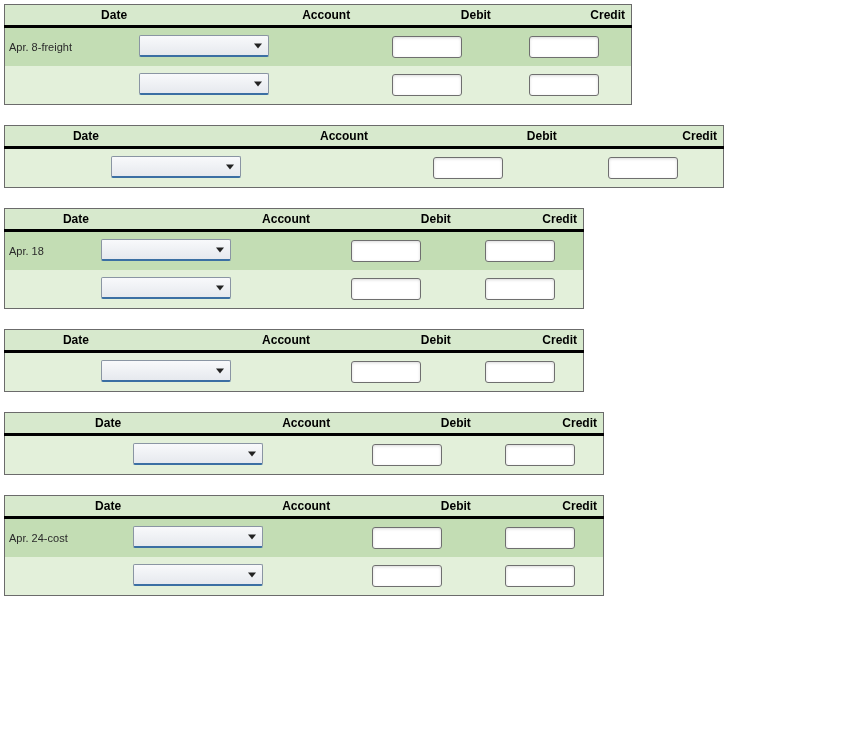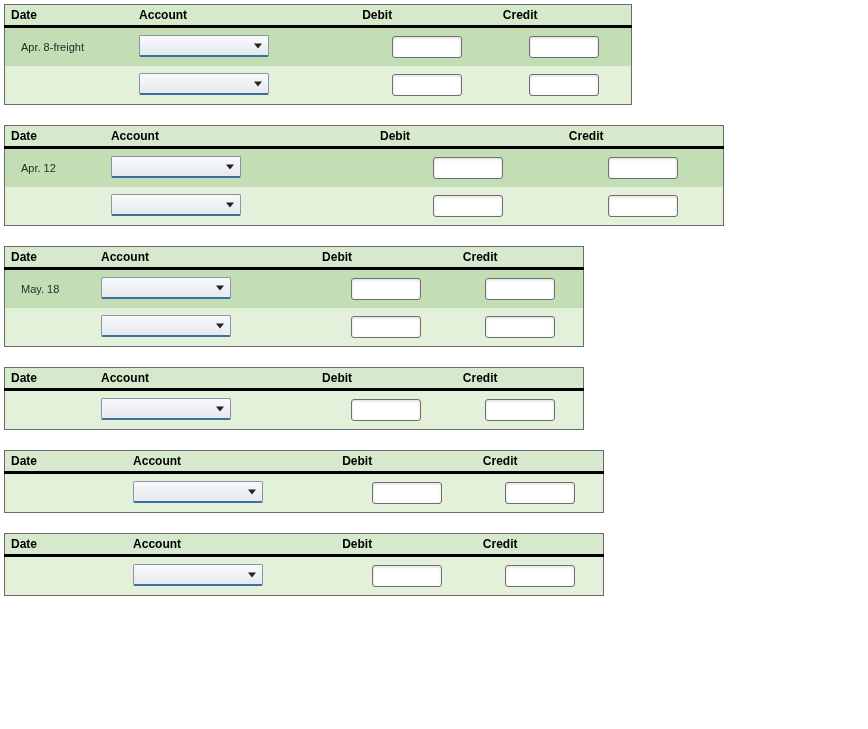"Date" .je-table th { text-align: left -> right }
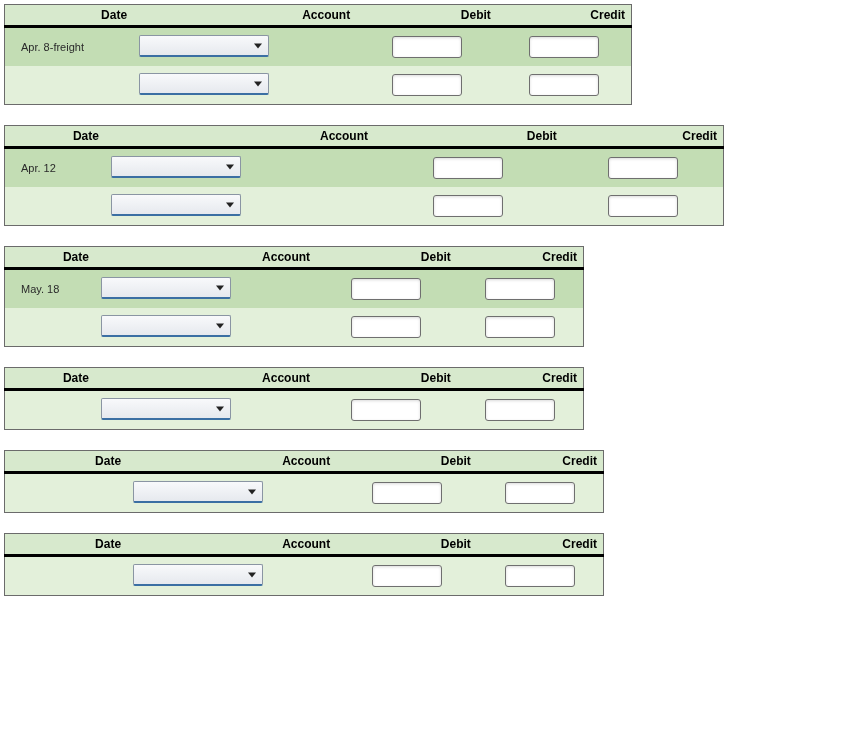"Apr. 8-freight" .je-table td.date-cell { padding-left: 16px -> 4px }
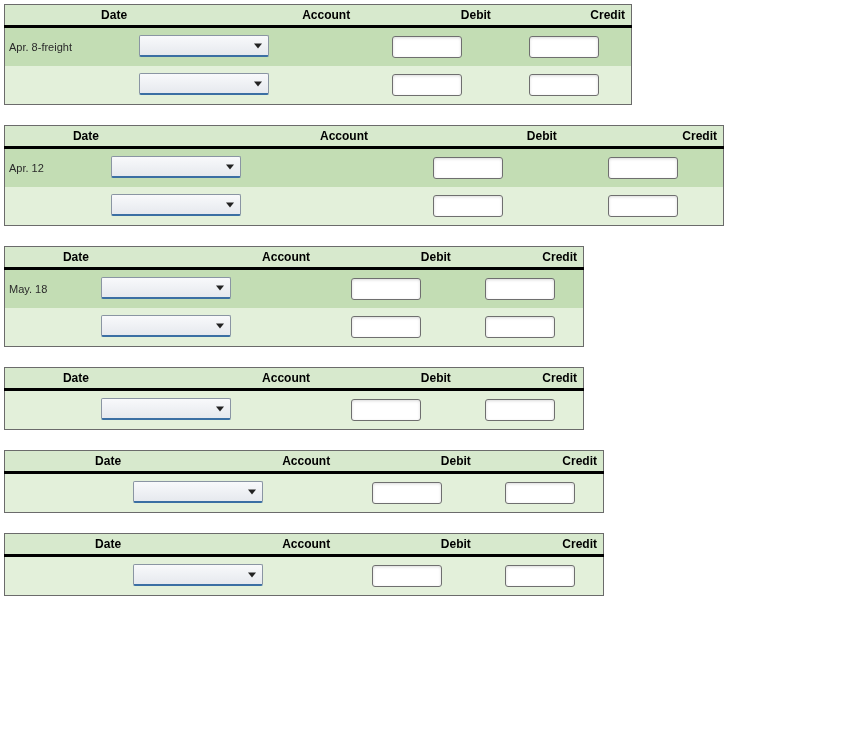"Apr. 12" tr.row-a { html: <tr> <td>Apr. 12</td> <td><div><span></span></div></td> <td><input></td> <td><input></td> </tr> -> none }
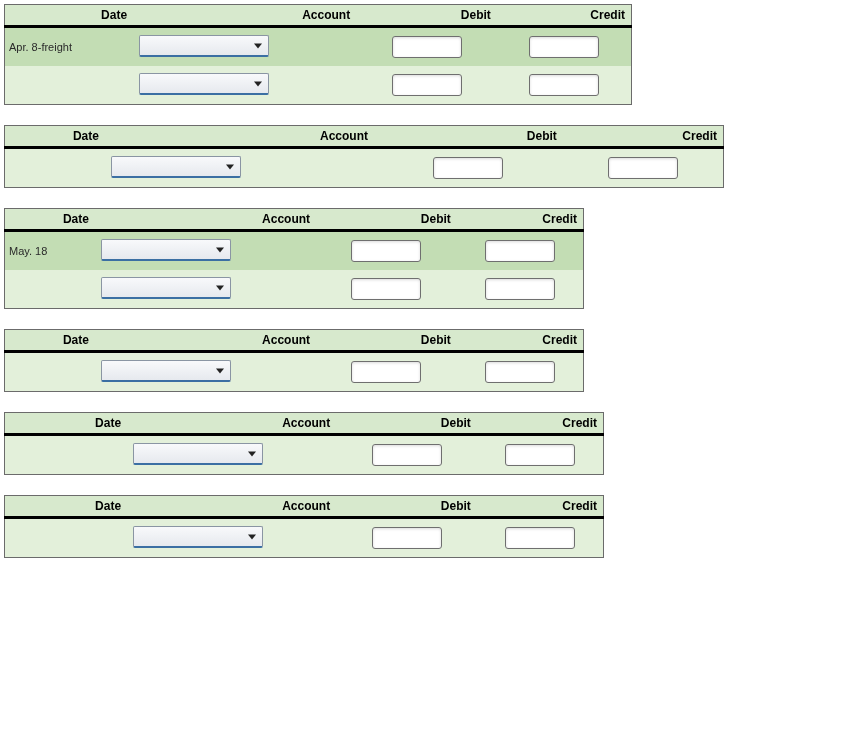"May. 18" td.date-cell { text: May -> Apr }
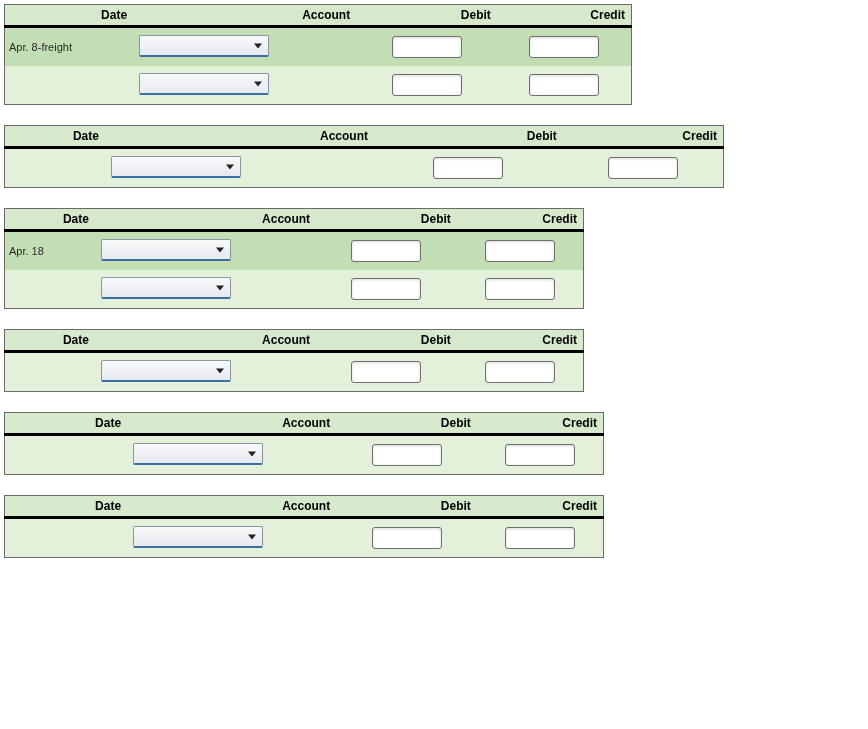"Apr. 24-cost" tr.row-a { html: none -> <tr> <td>Apr. 24-cost</td> <td><div><span></span></div></td> <td><input></td> <td><input></td> </tr> }
